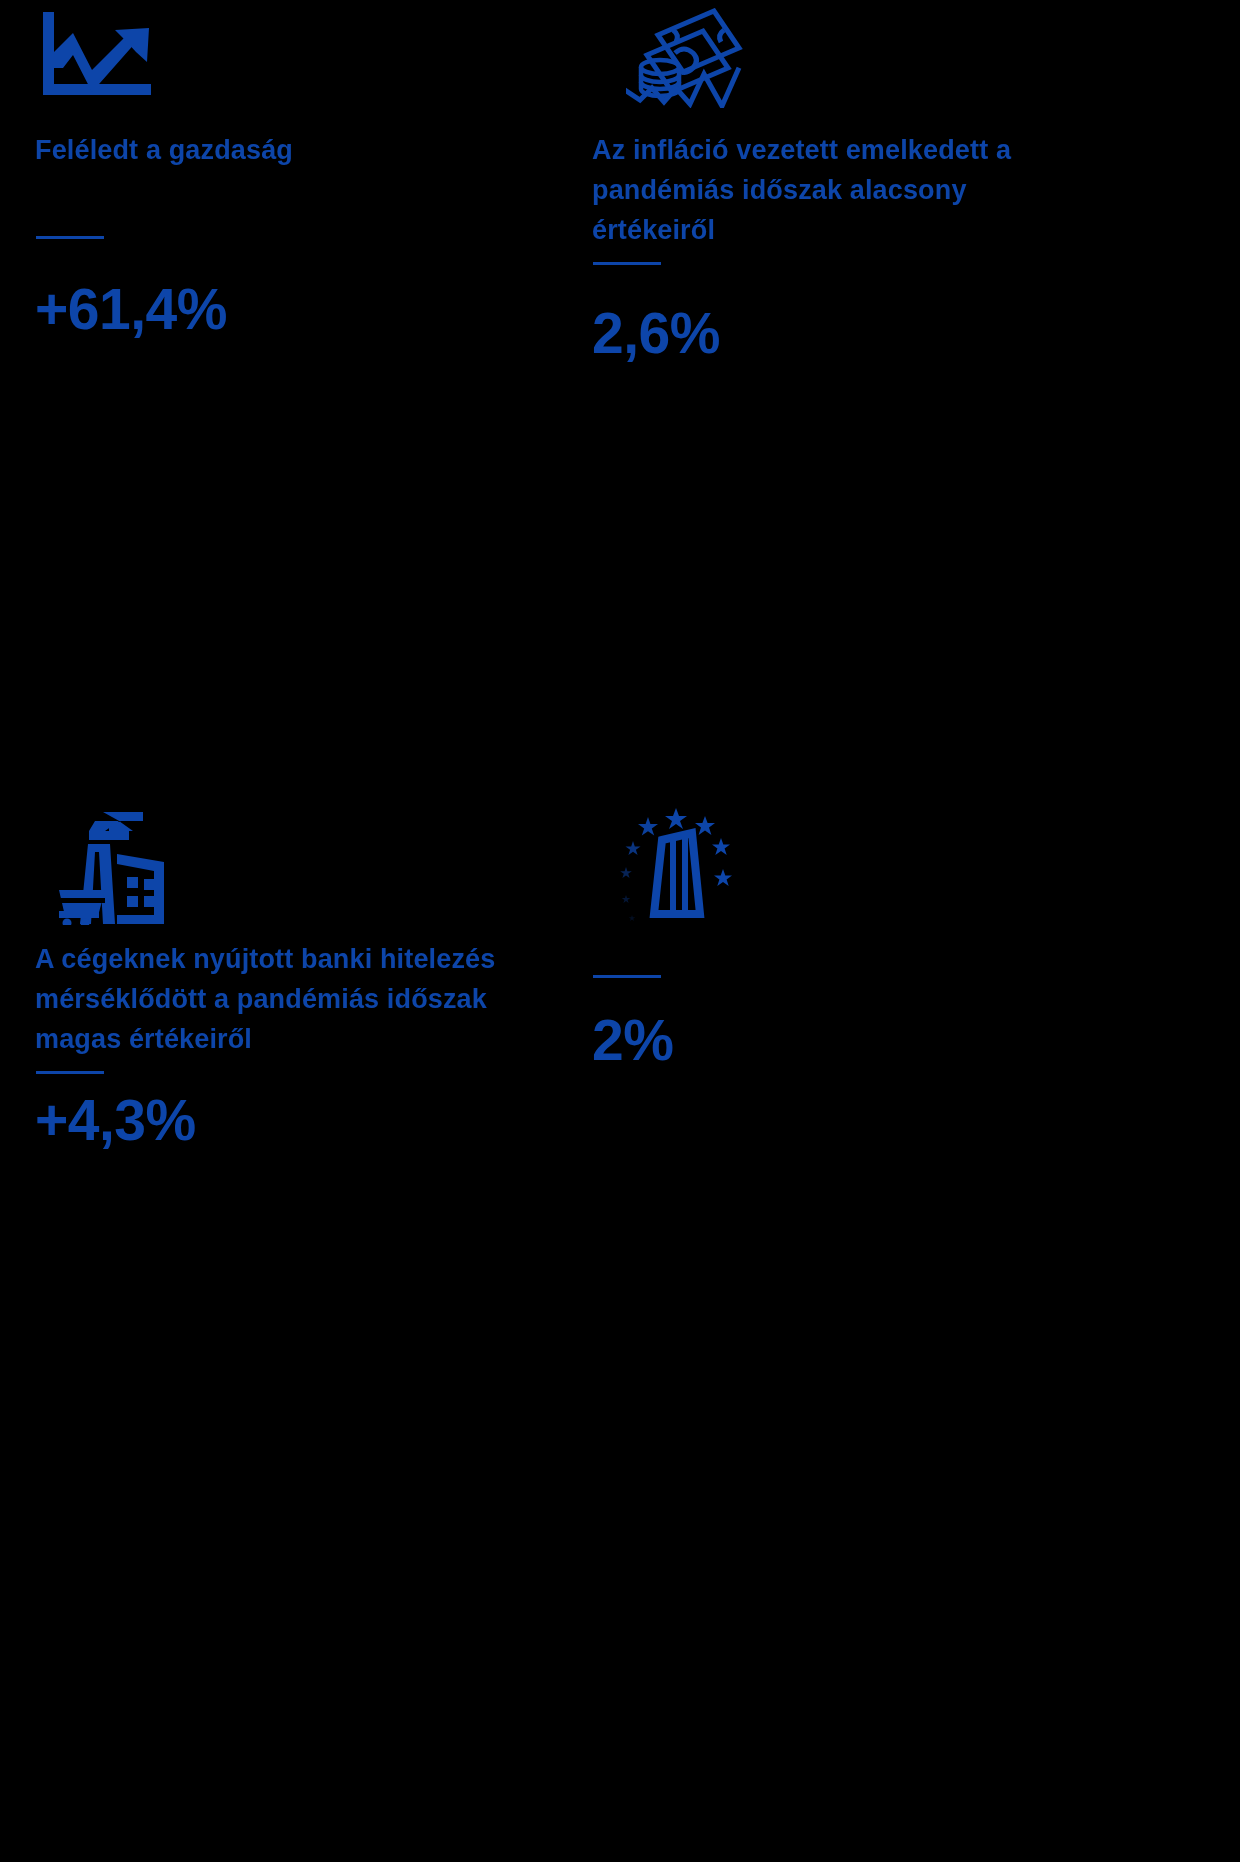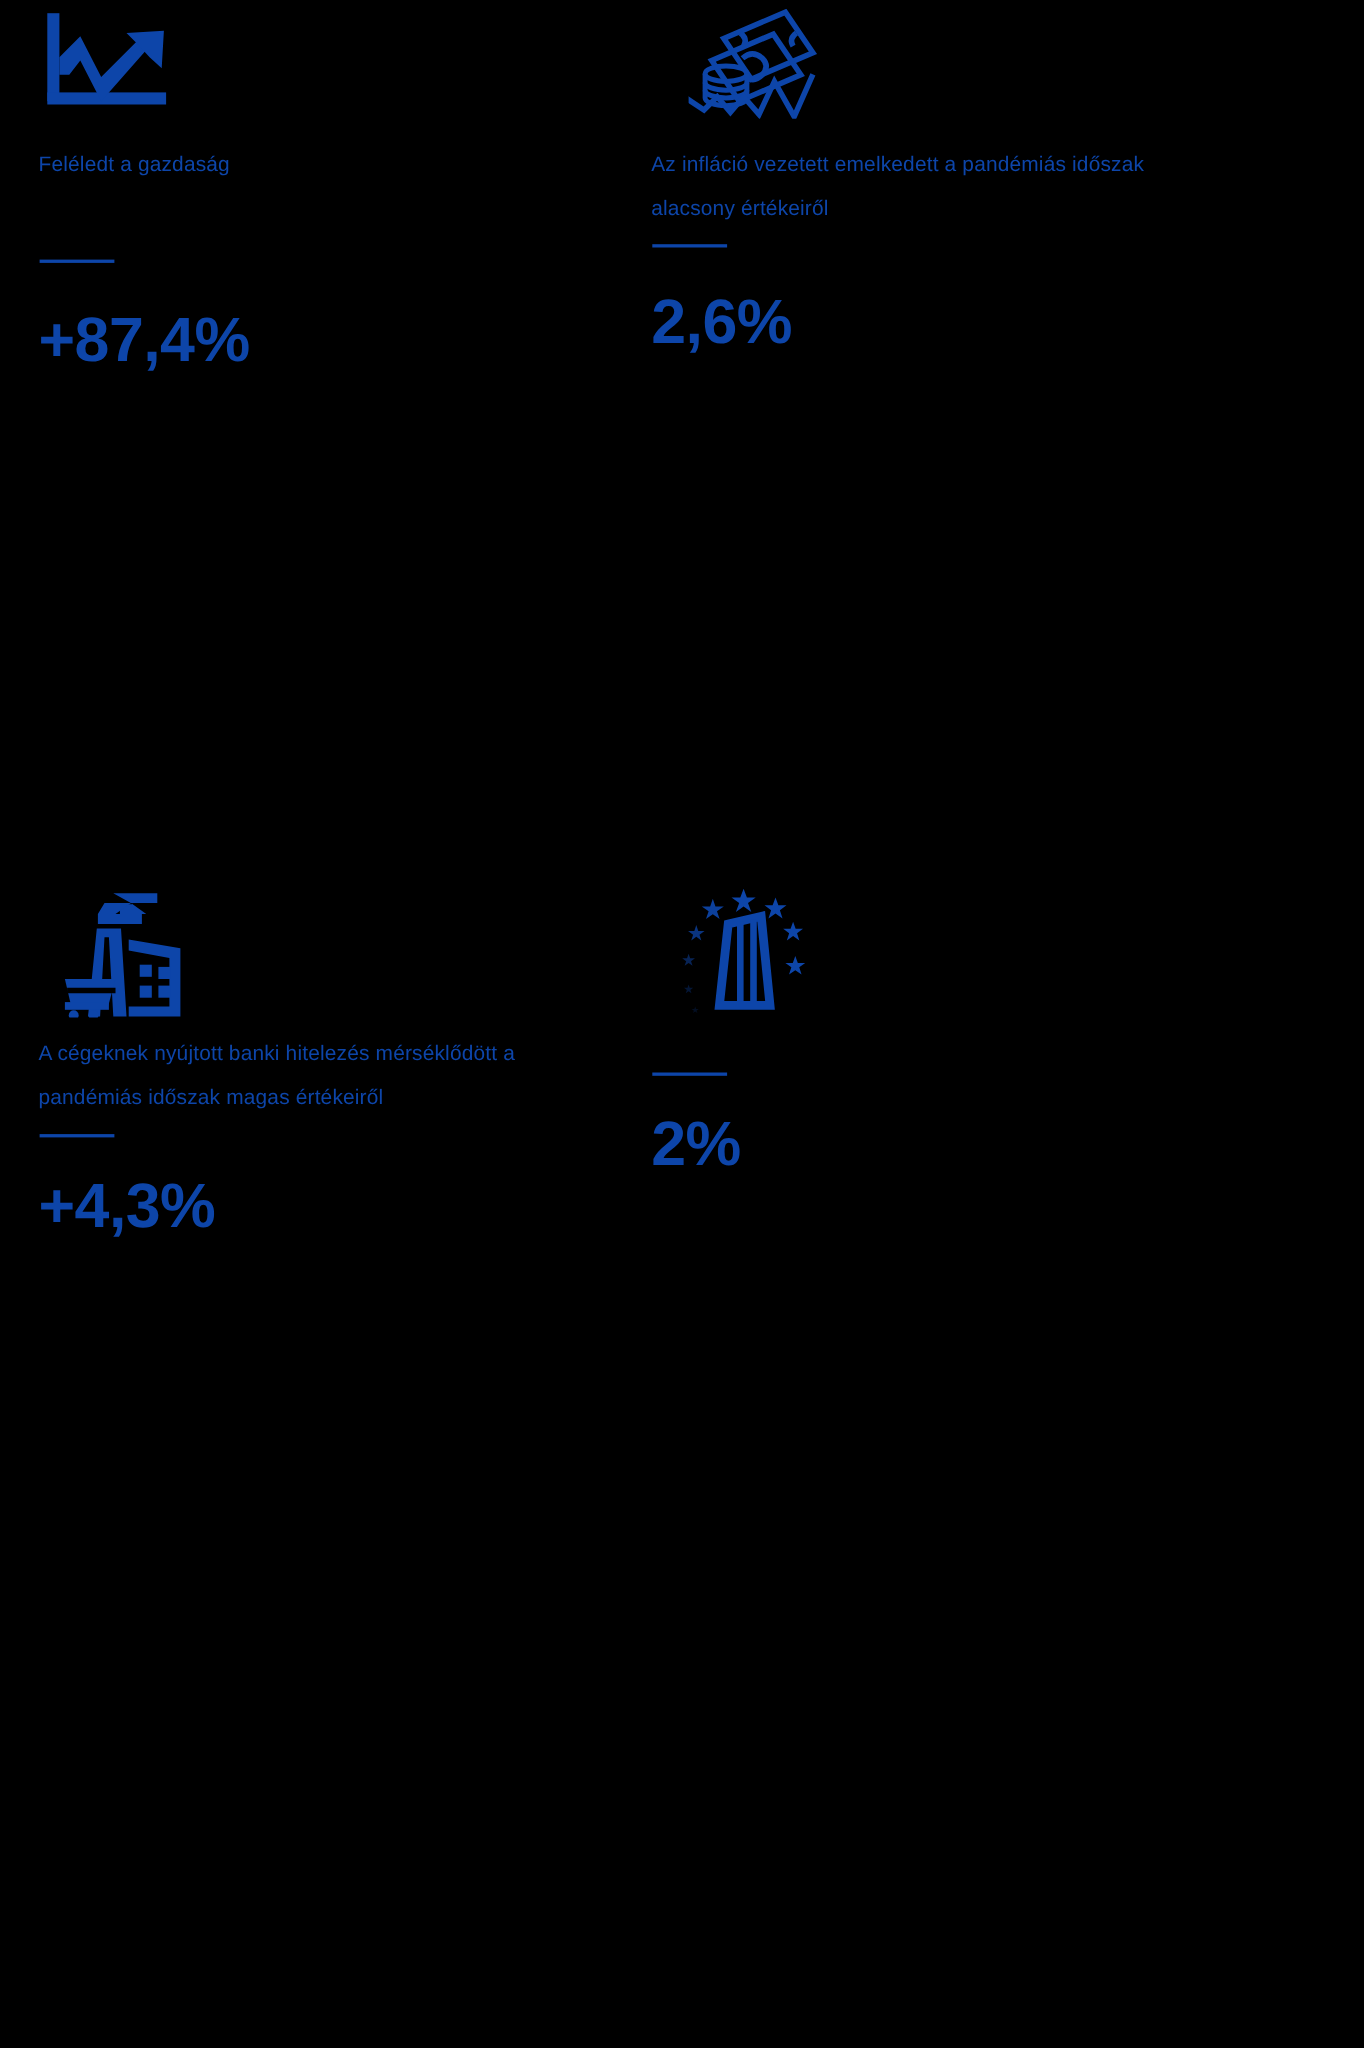"Feléledt a gazdaság" .stat-title { font-size: 19px -> 27px; font-weight: 400 -> 700 }
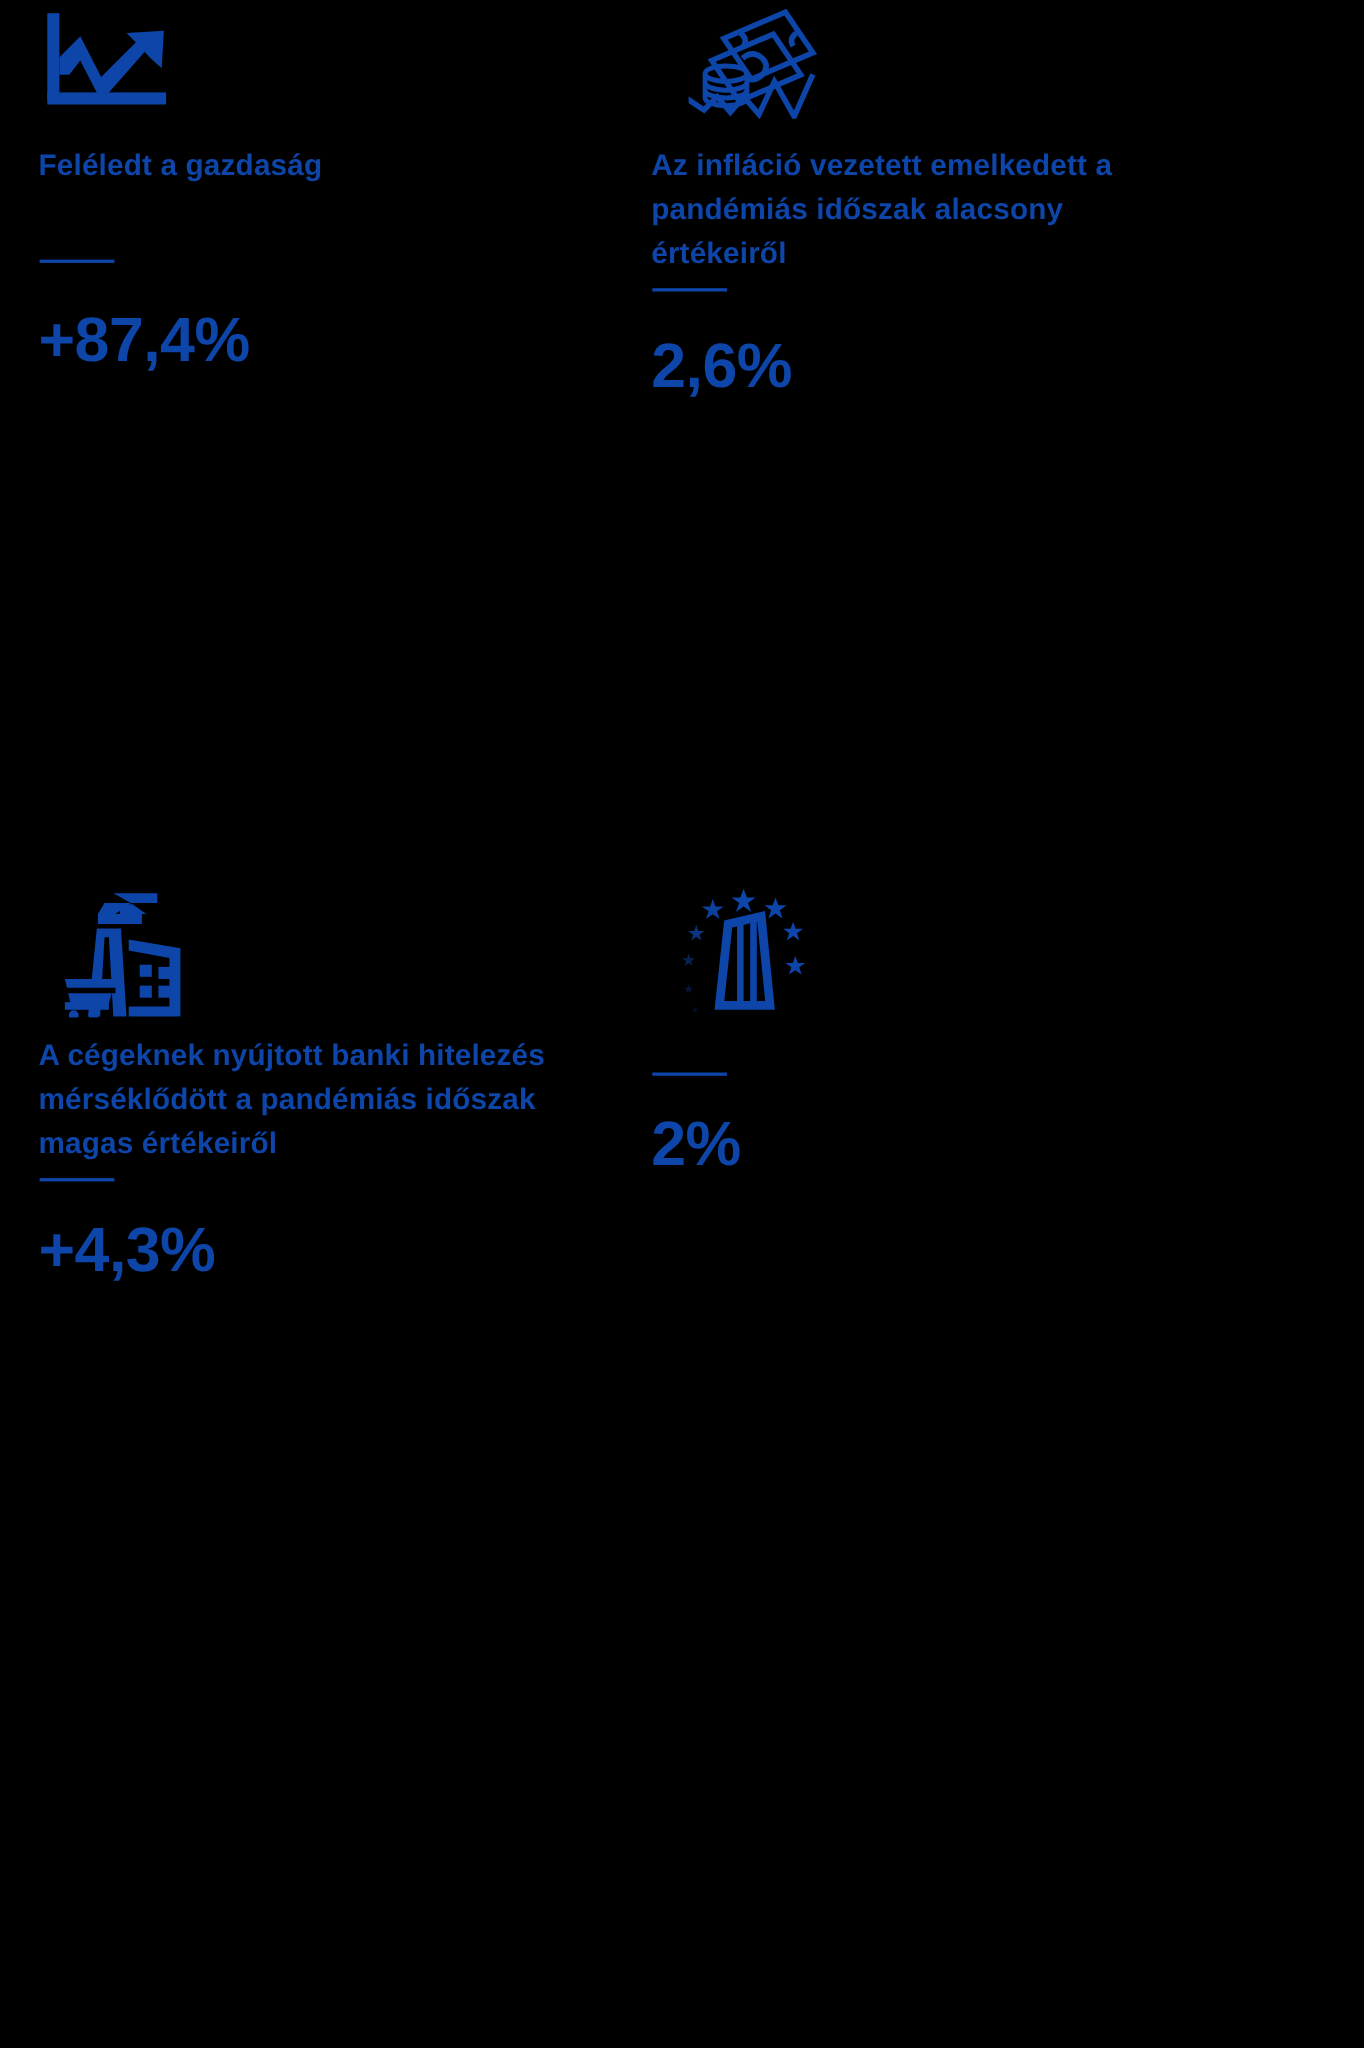"+87,4%" p.stat-value { text: +87,4% -> +61,4% }
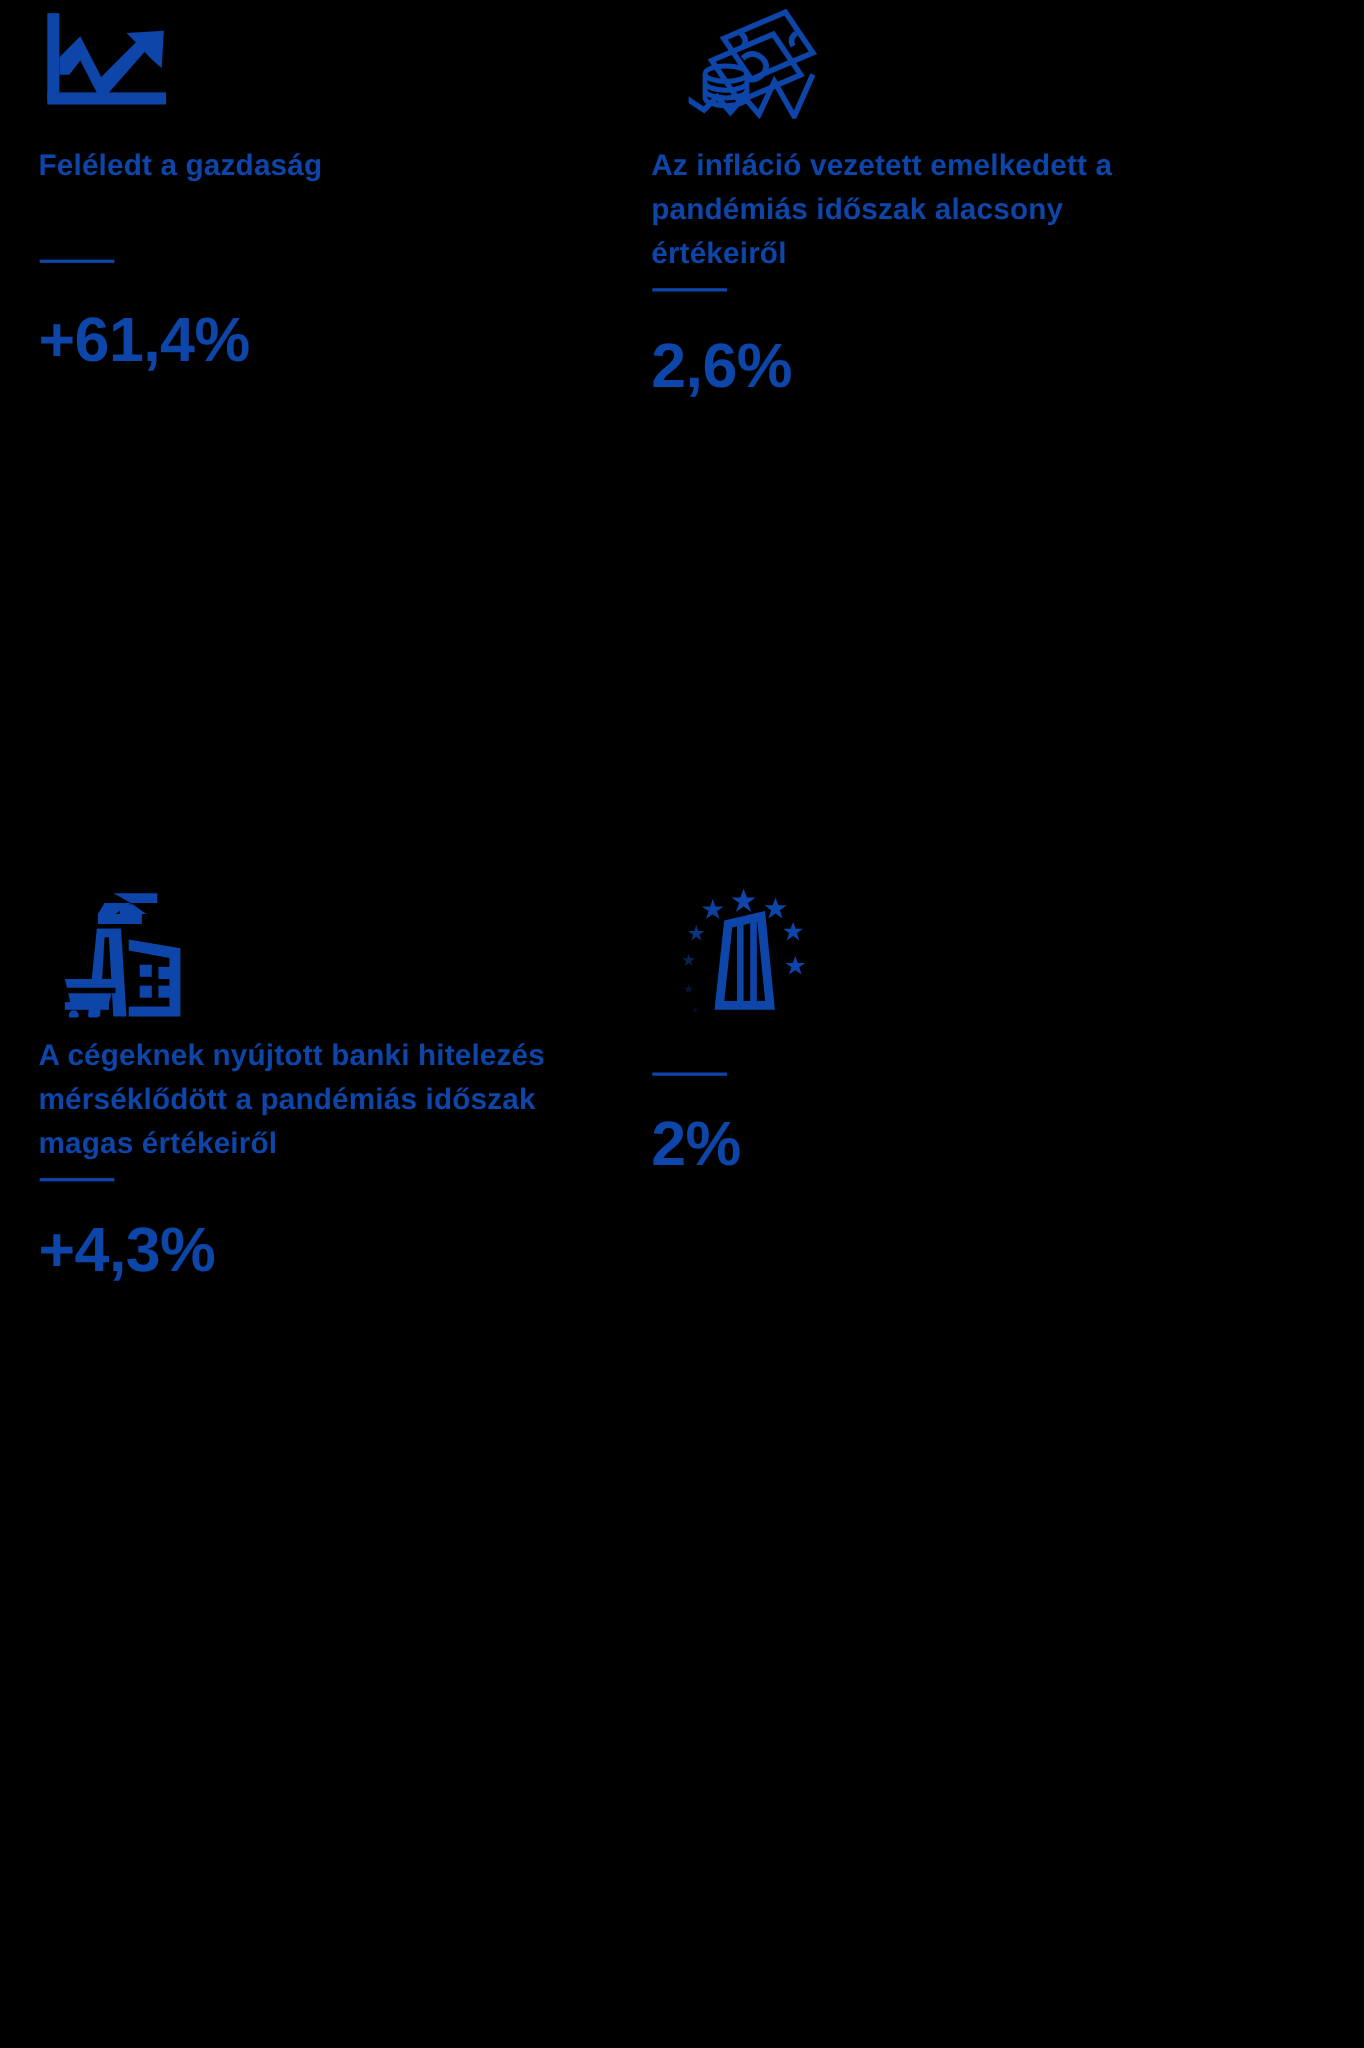"+4,3%" .card-3 .stat-value { margin-top: 32px -> 16px }
